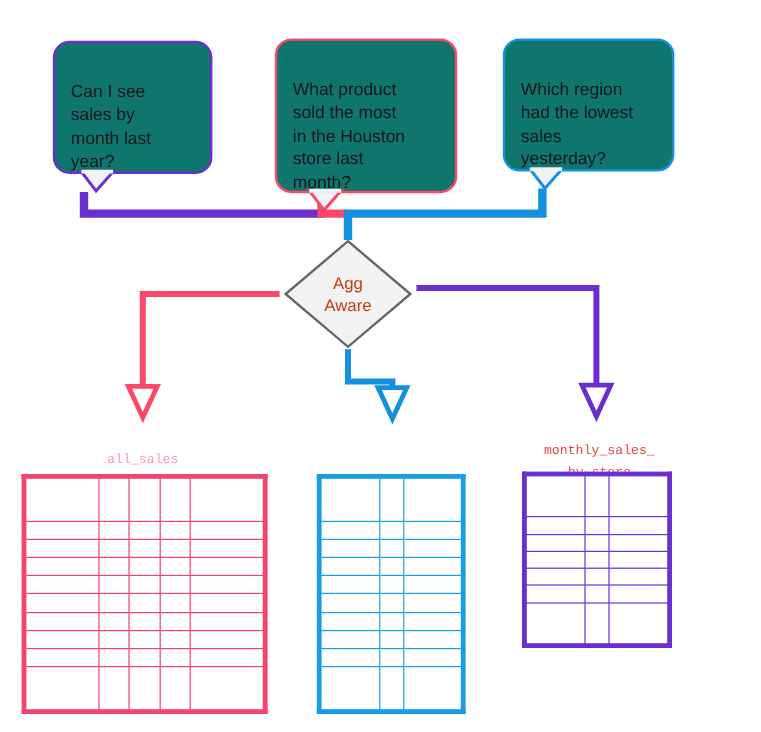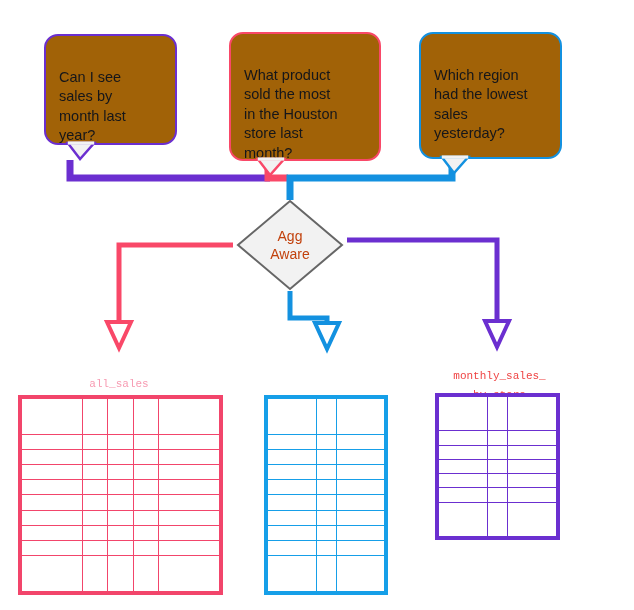"Can I see" .bubble { background: #a16207 -> #0f766e }
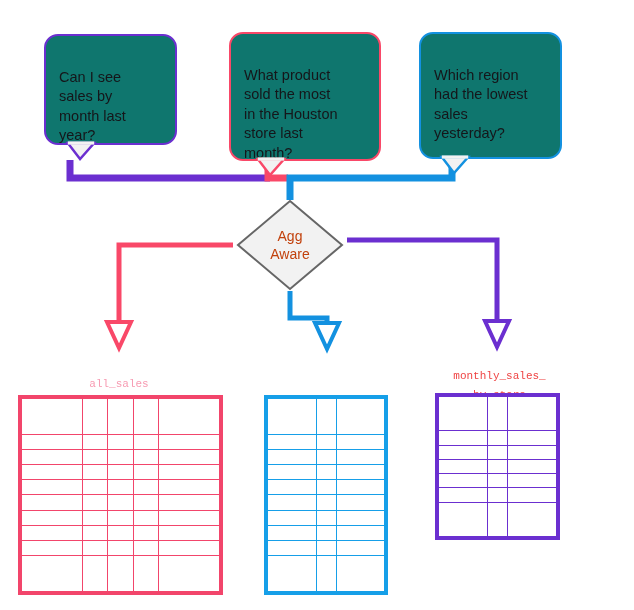"Which region" #bubble-lowest-region { height: 127px -> 111px }
